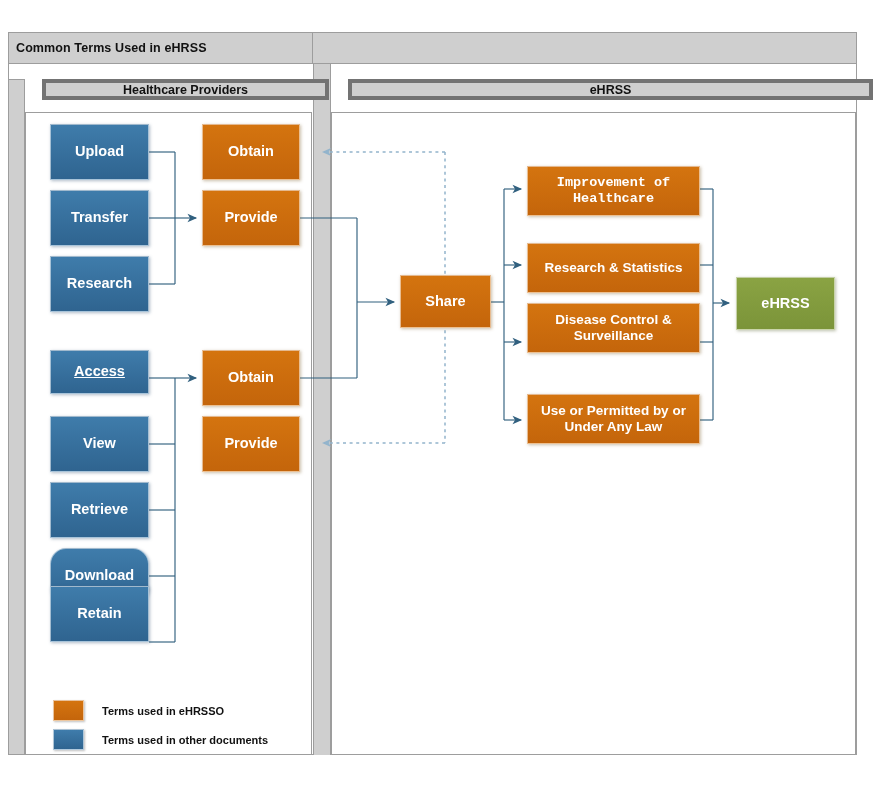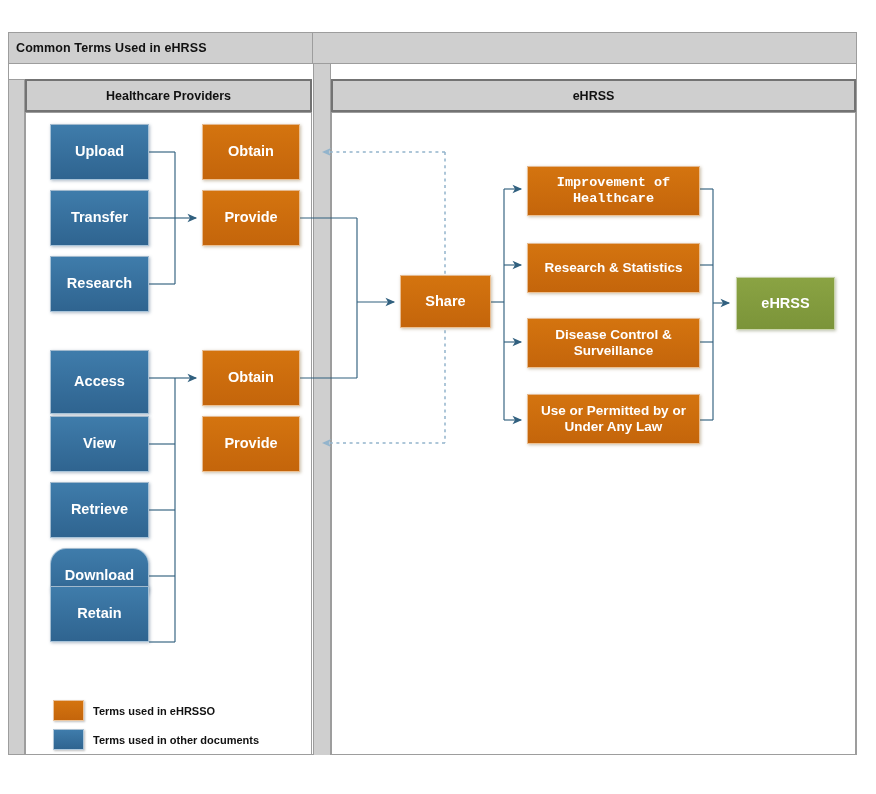"Healthcare Providers" .lane-head { border: 2px solid #737373 -> 4px solid #737373; height: 33px -> 21px; margin-left: none -> 17px }
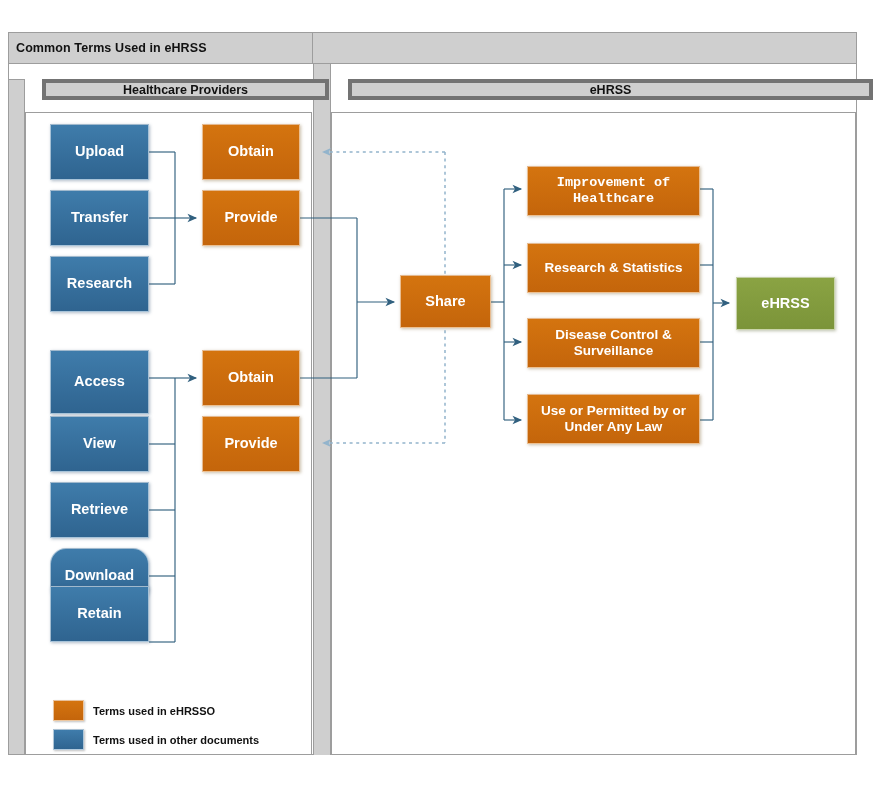"Disease Control & Surveillance" div.node { top: 318px -> 303px }
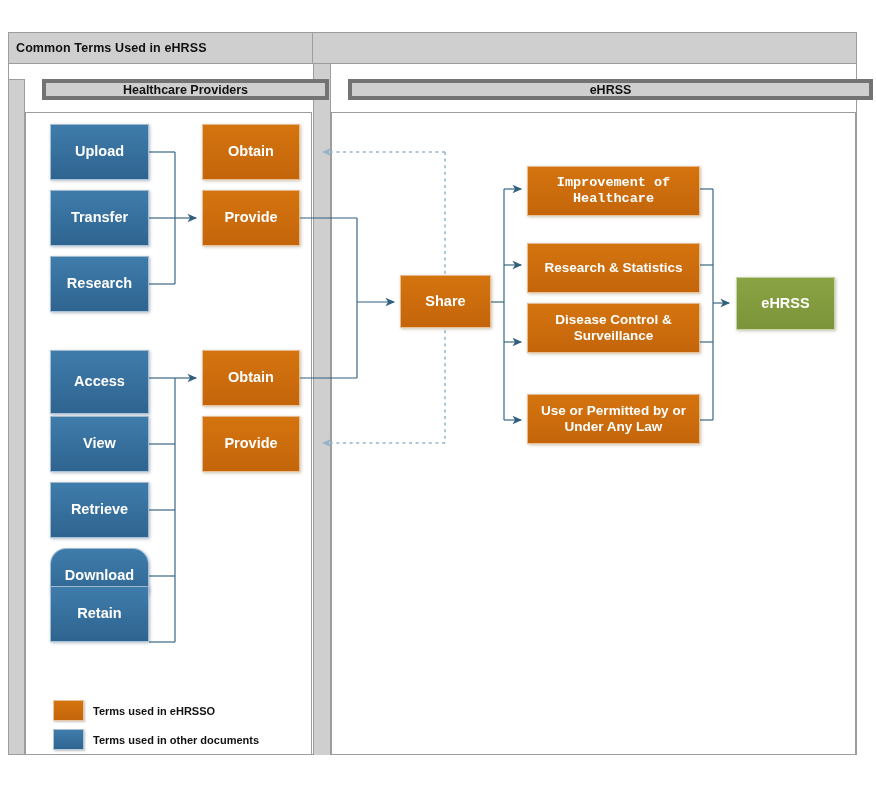"Access" div.node { height: 64px -> 44px; text-decoration: none -> underline }
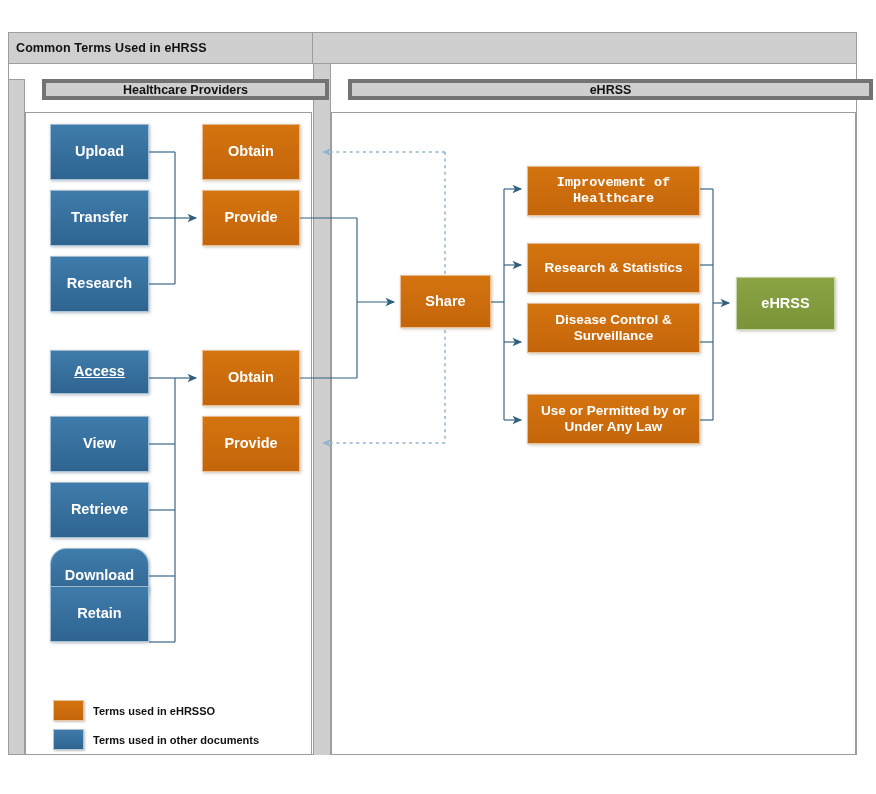"Terms used in eHRSSO" .legend-row { gap: 9px -> 18px }
